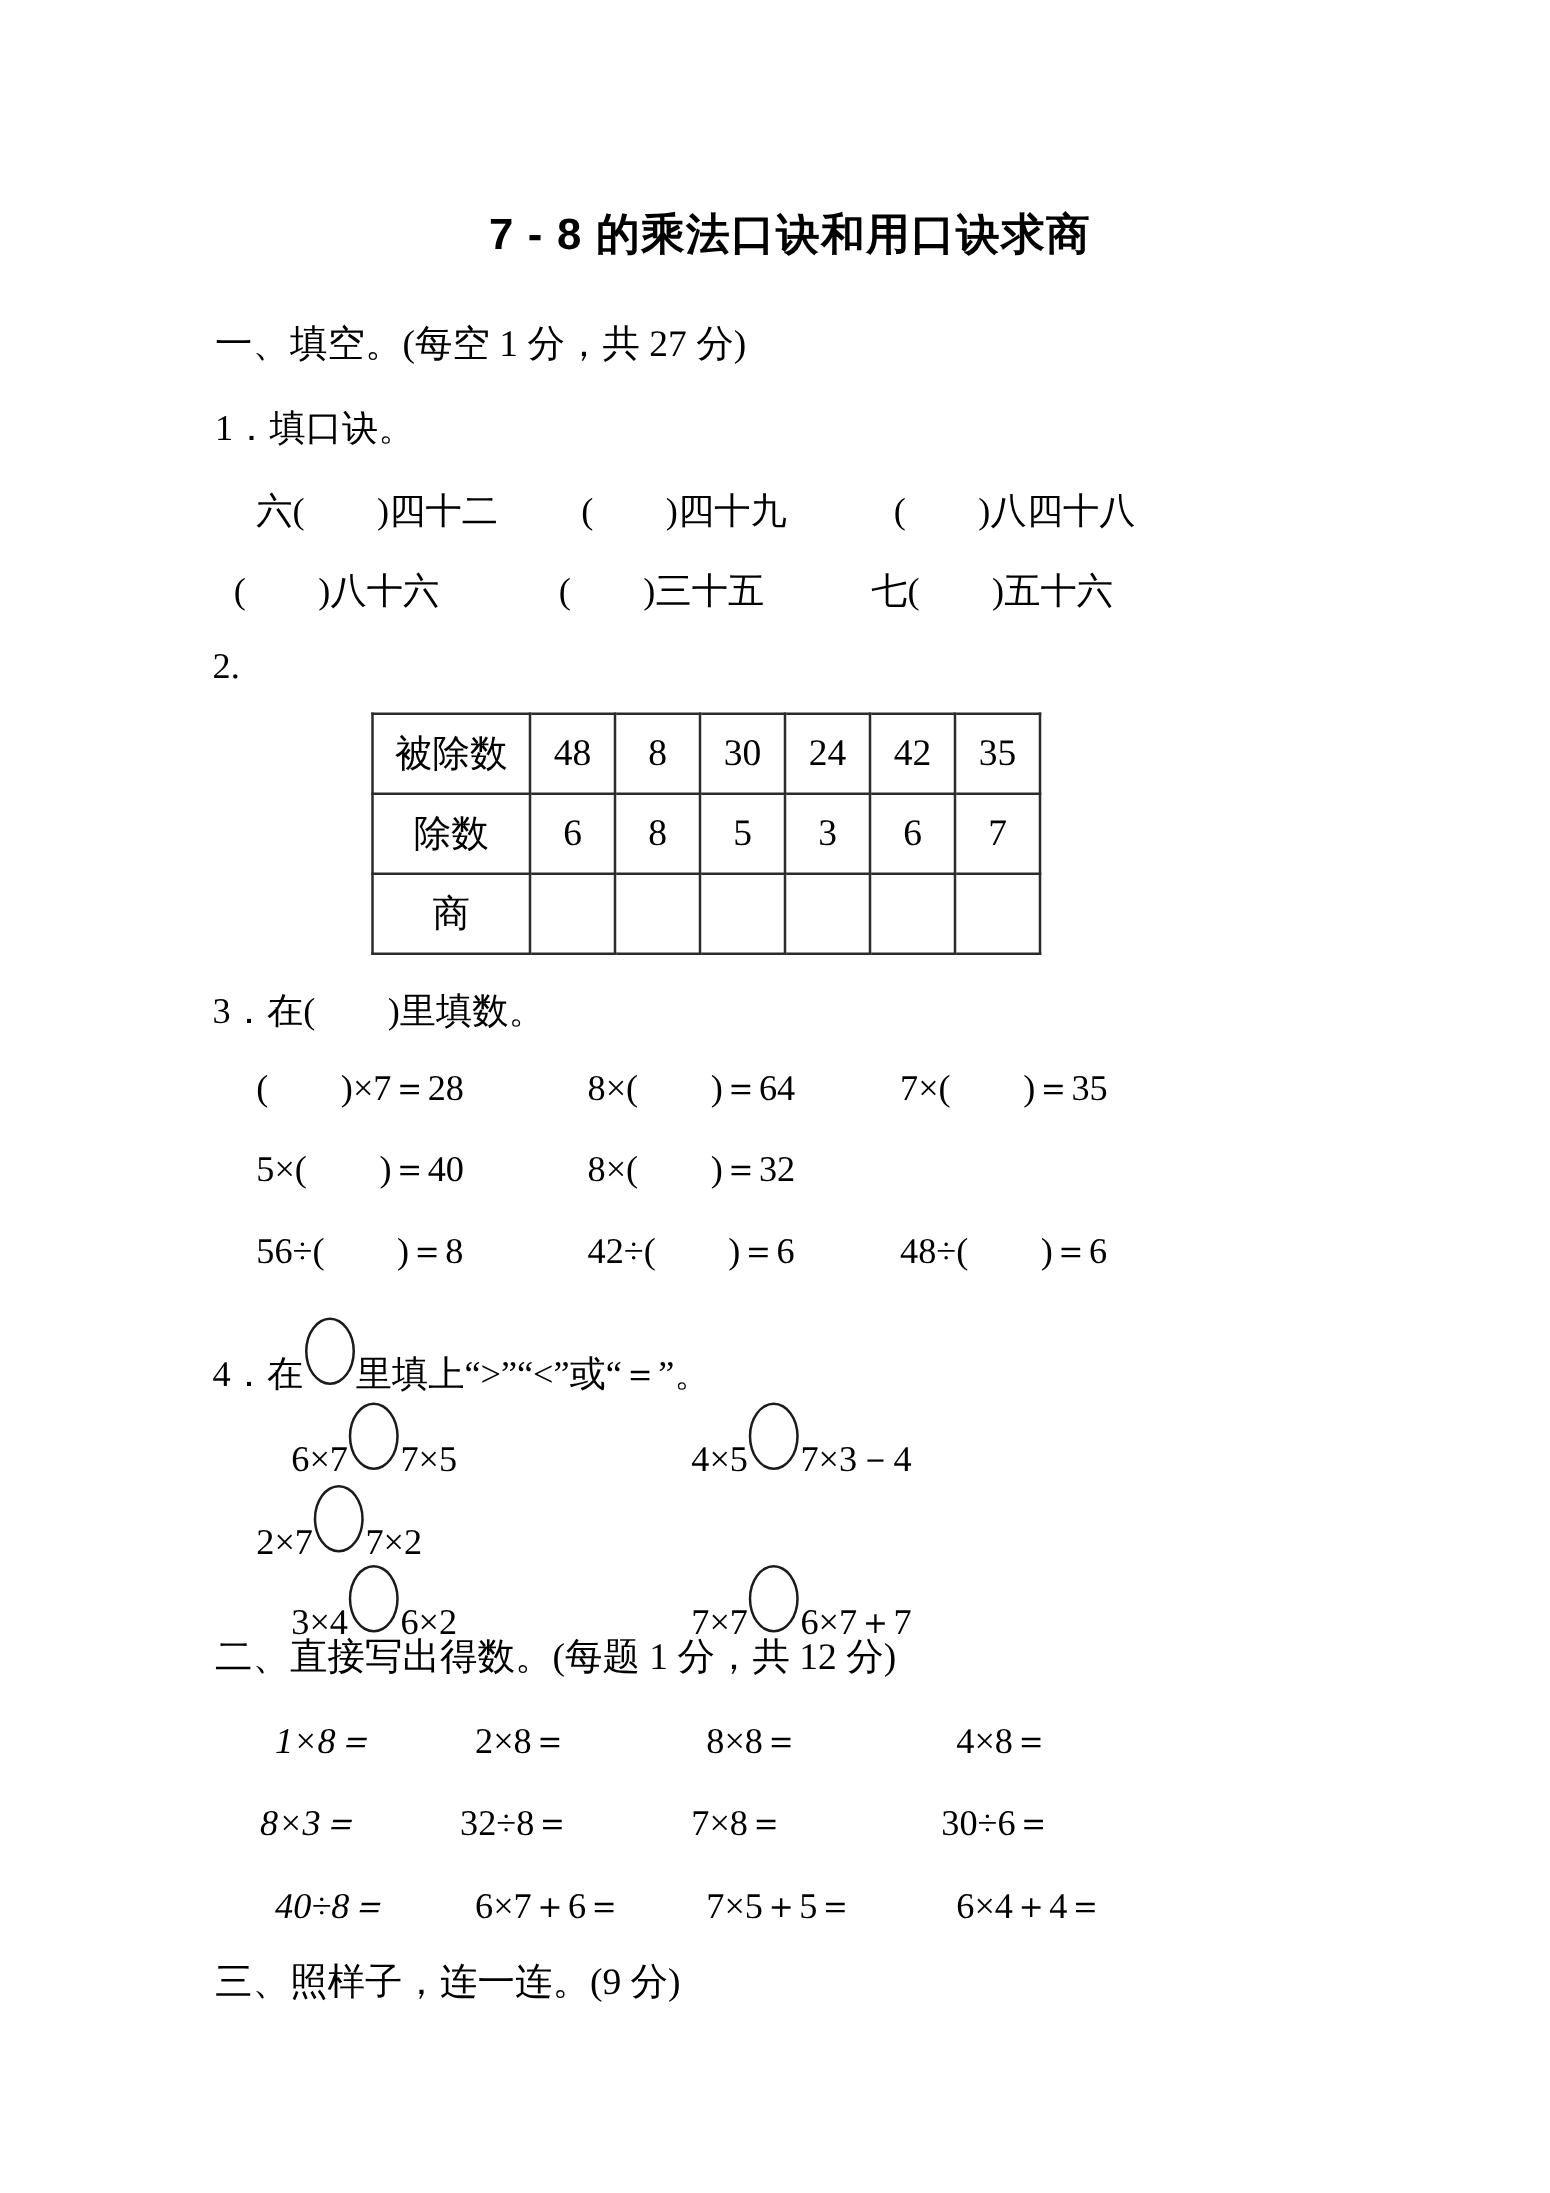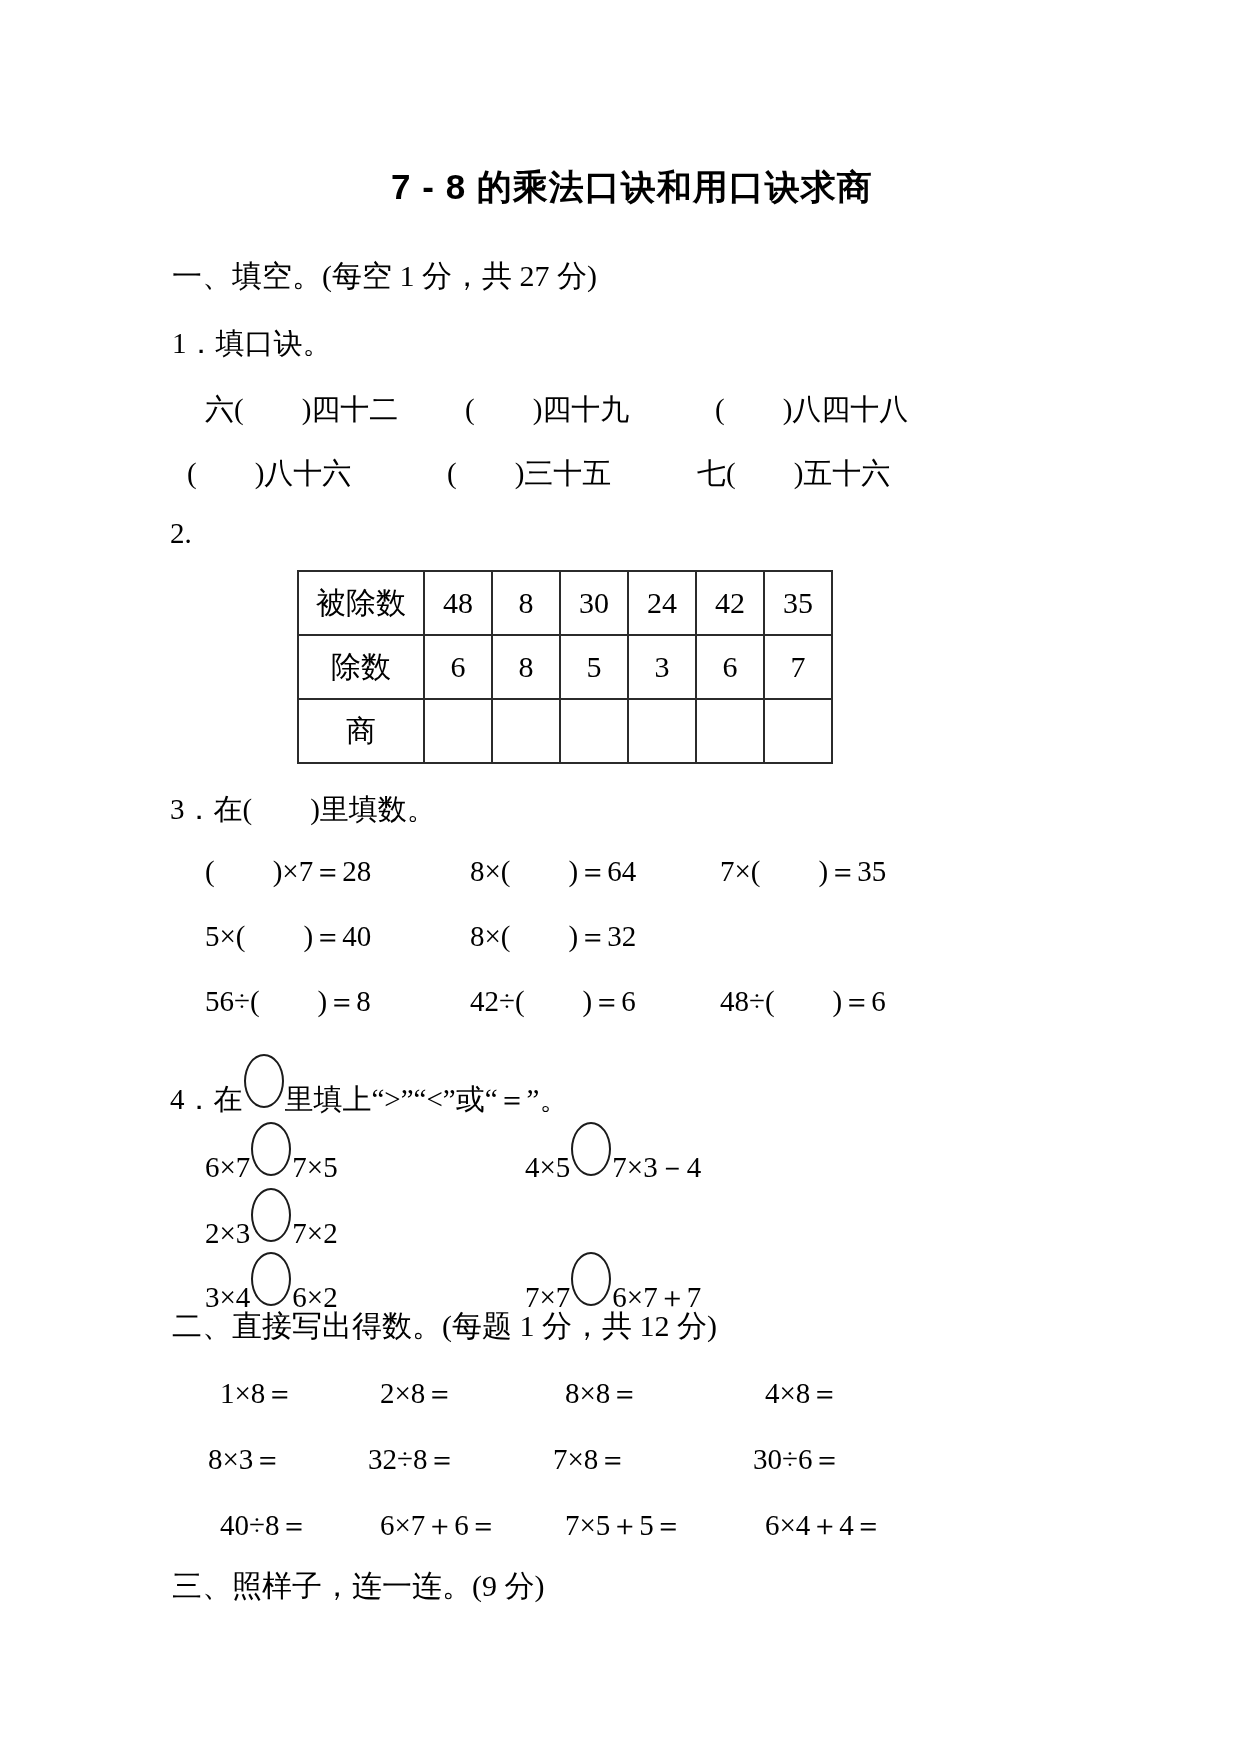"6×7 7×5" .w320 { margin-left: none -> 28px }
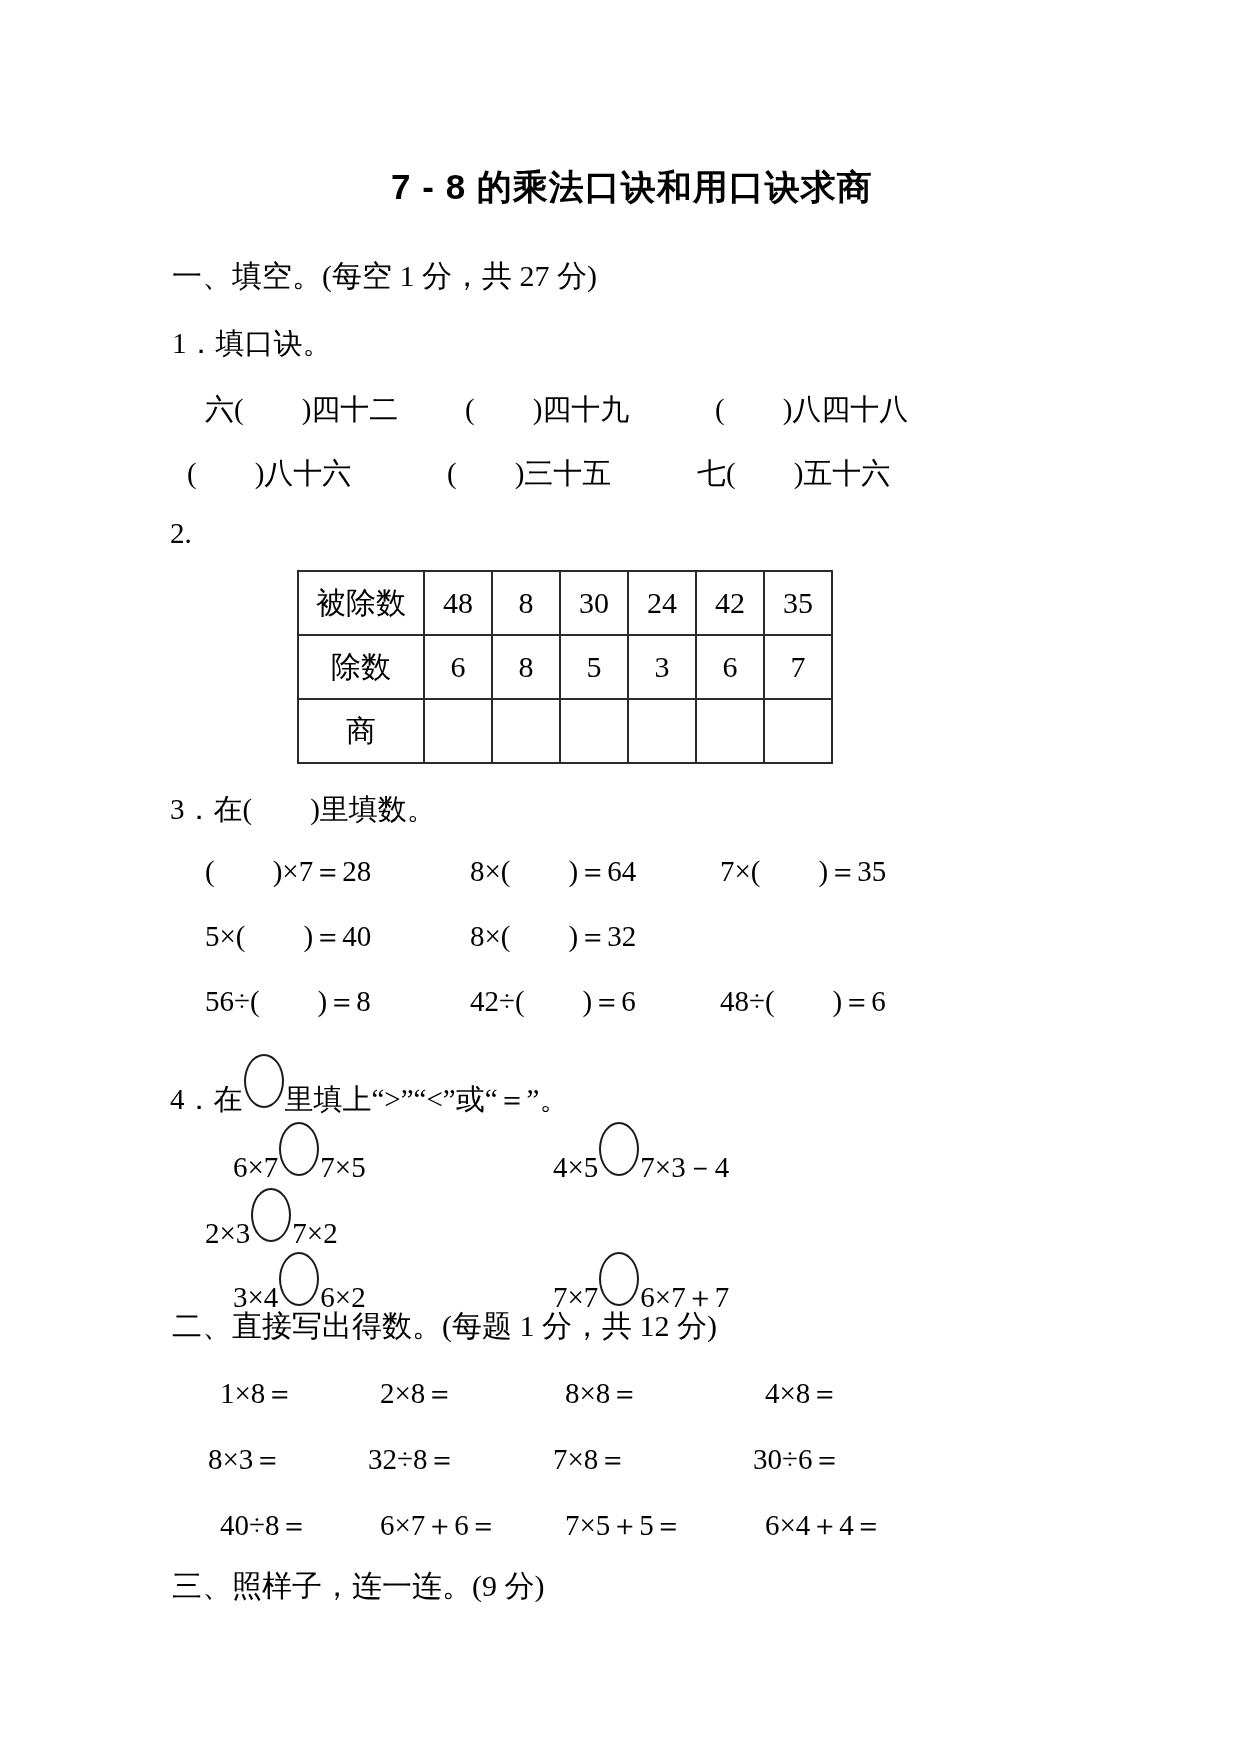"2×3" span.expr { text: 3 -> 7 }
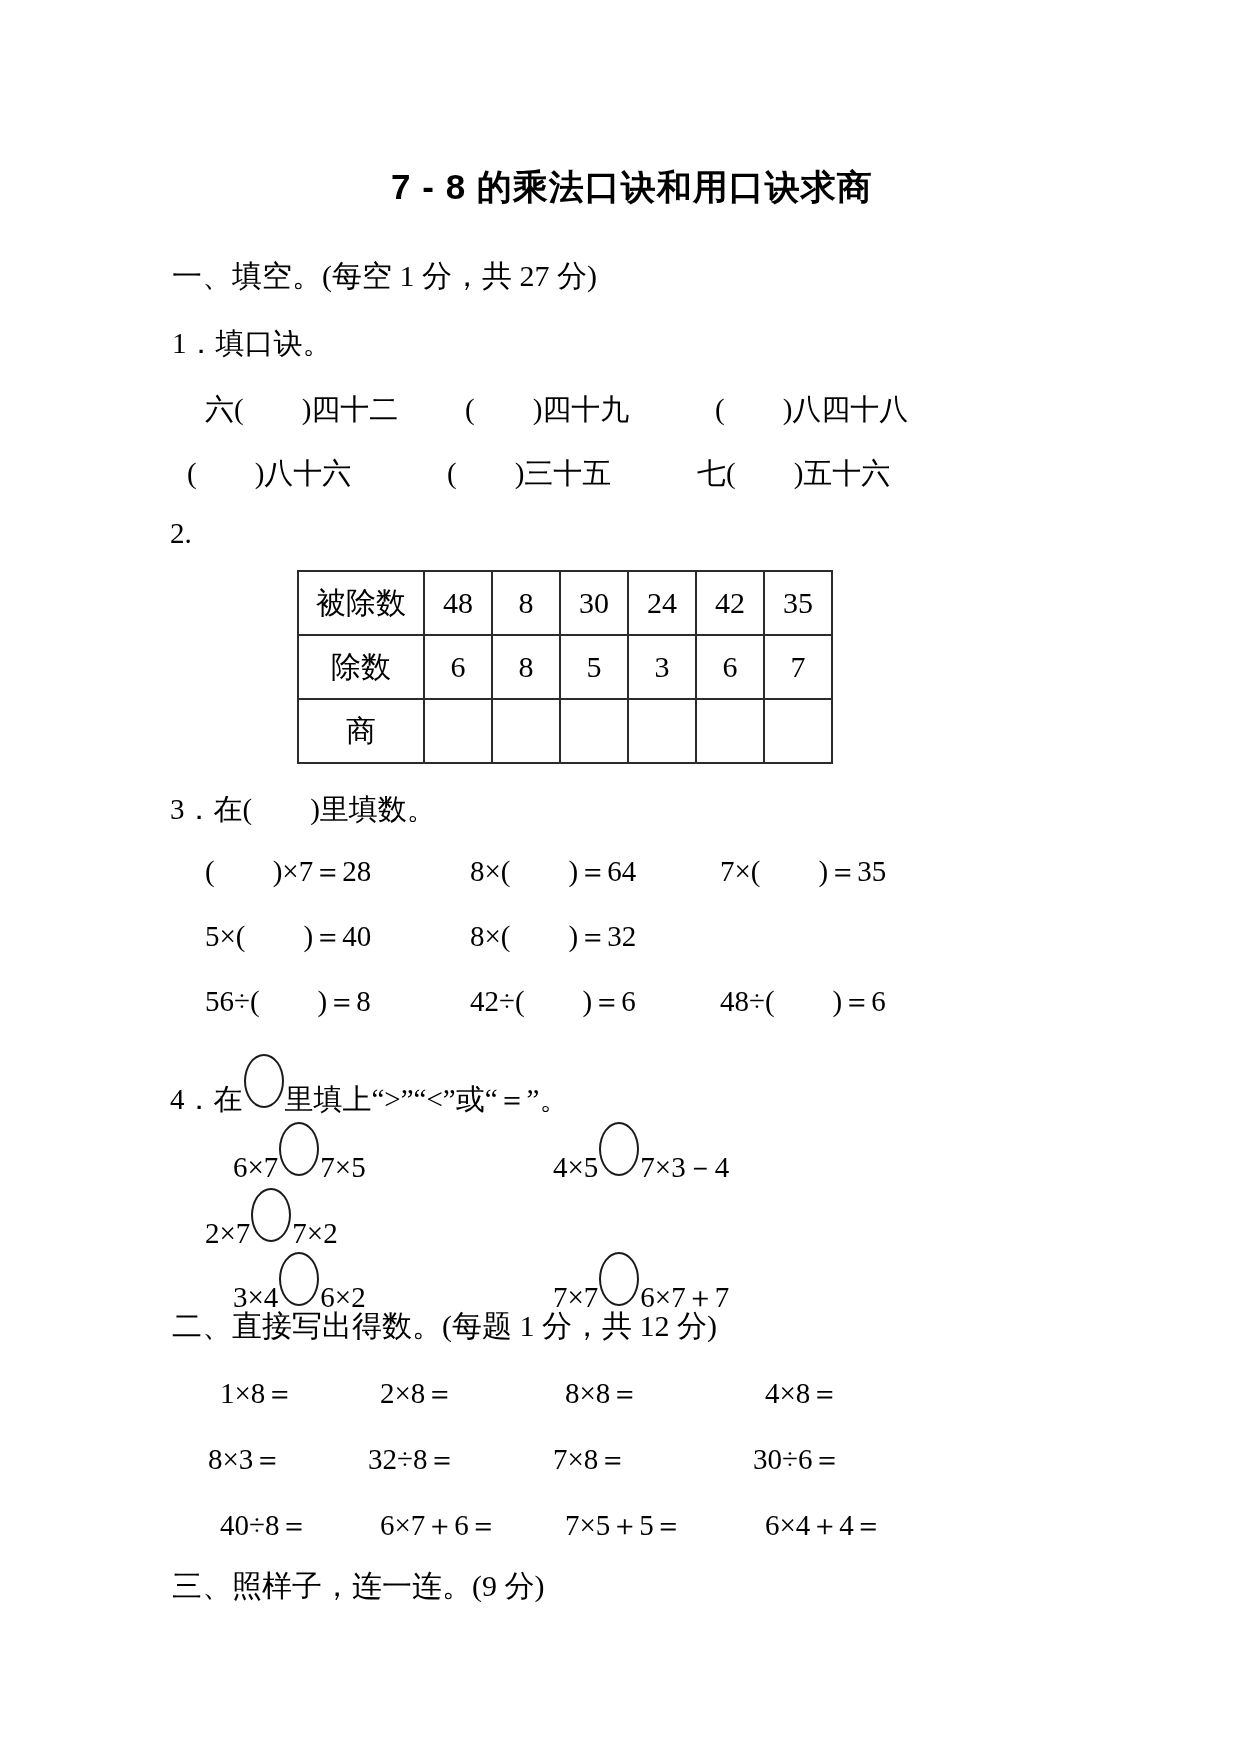"1×8＝" .w160 { font-style: none -> italic }
